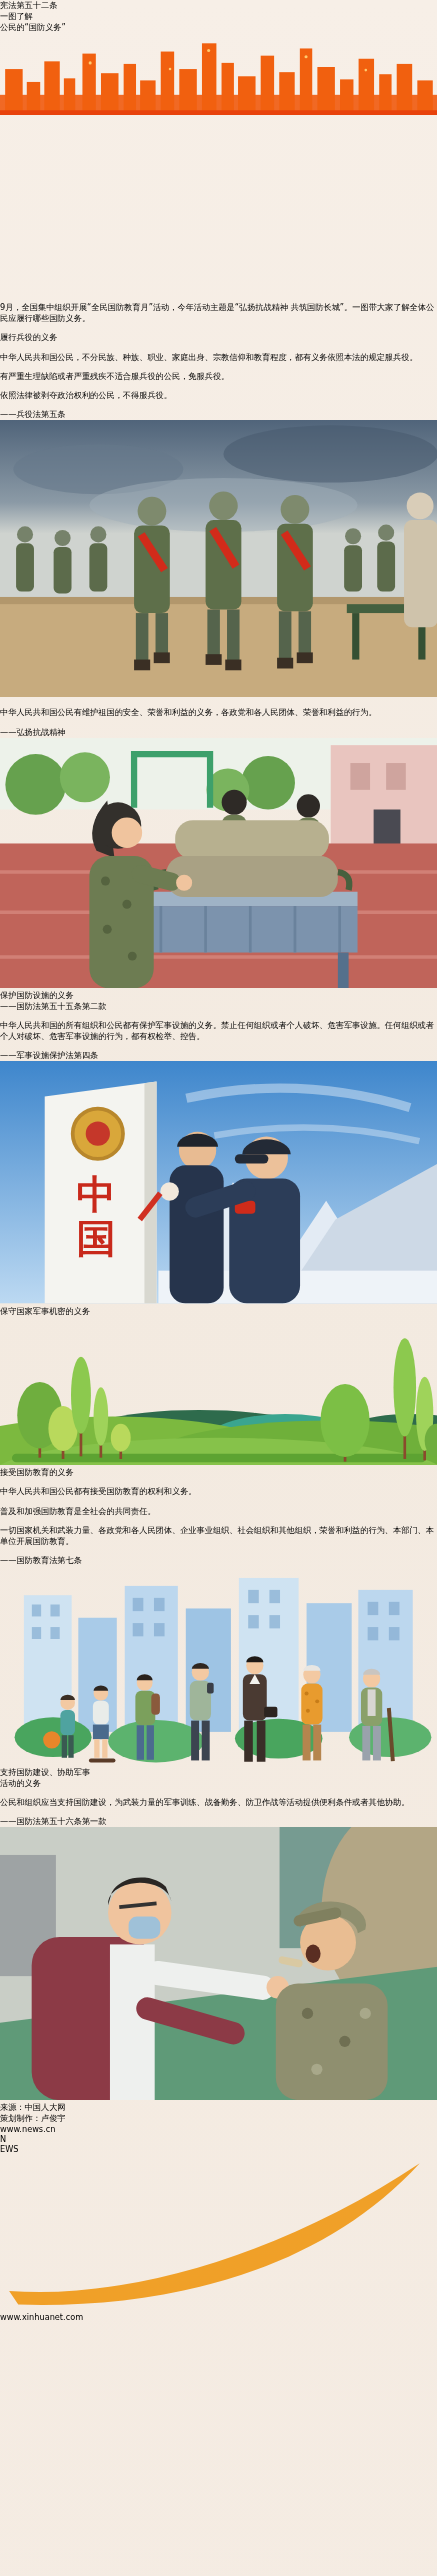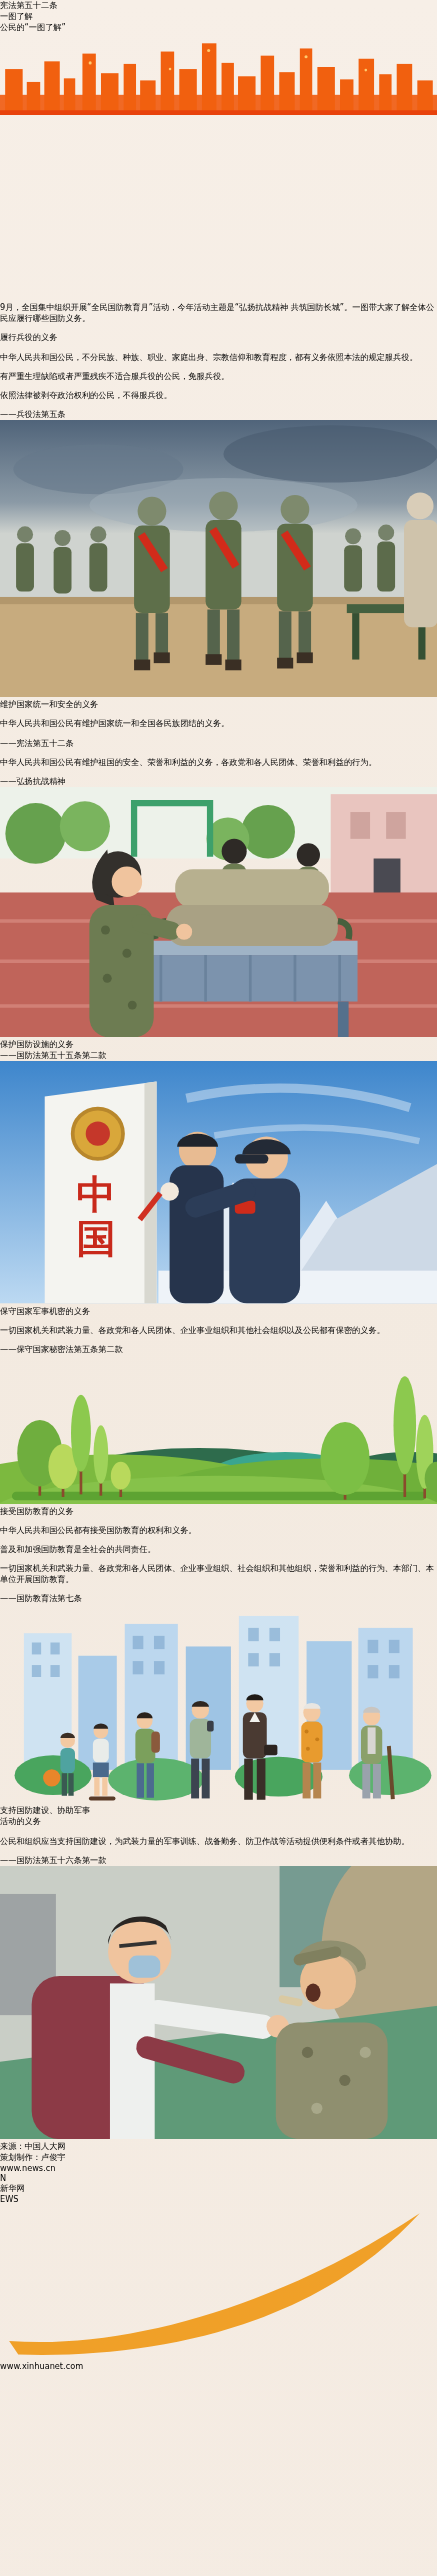"公民的“一图了解”" div.hero-t2 { text: 一图了解 -> 国防义务 }
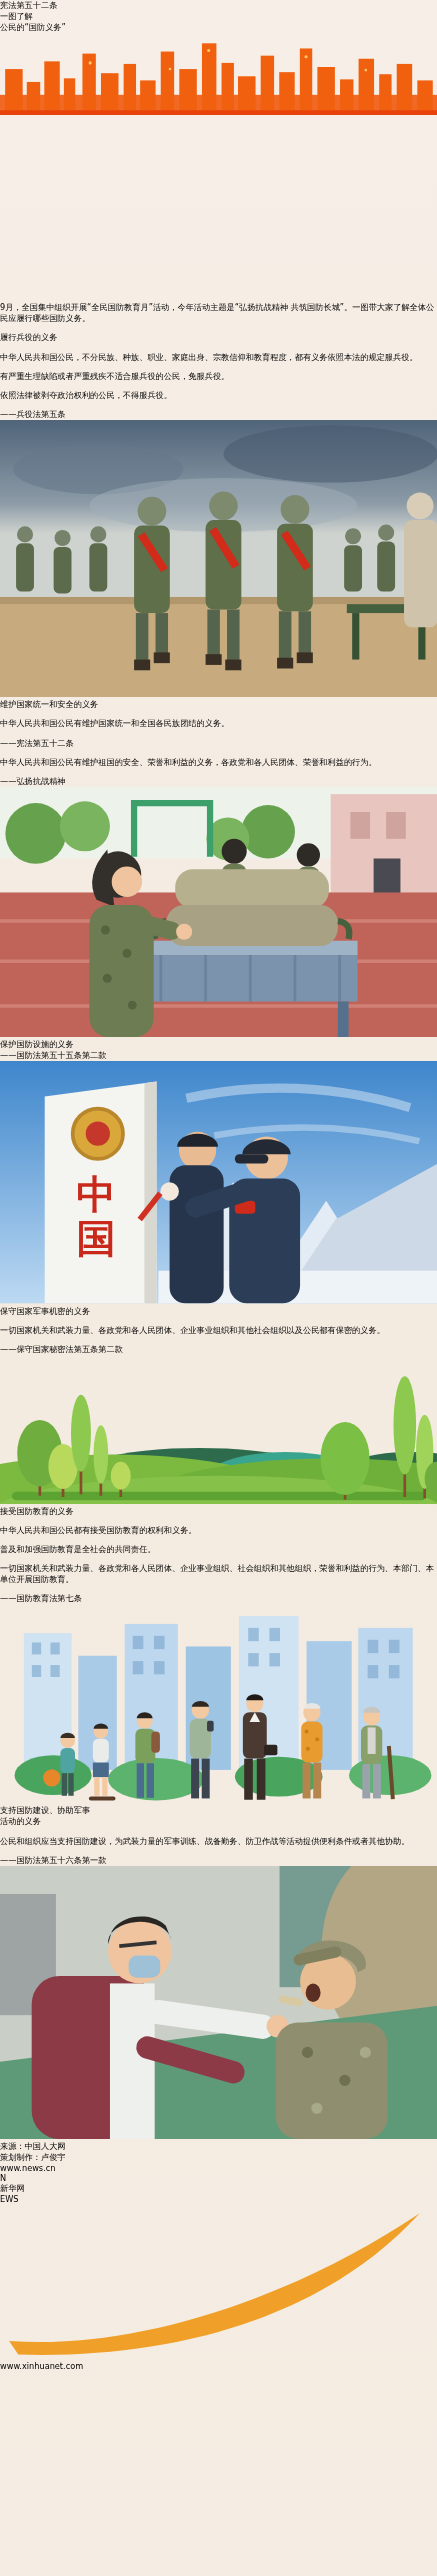"维护国家统一和安全的义务" div.ribbon { html: <div> <i></i> <i></i> <i></i> <i></i> <i></i> <div><span>维护国家统一和安全的义务</span></div> </div> -> none }
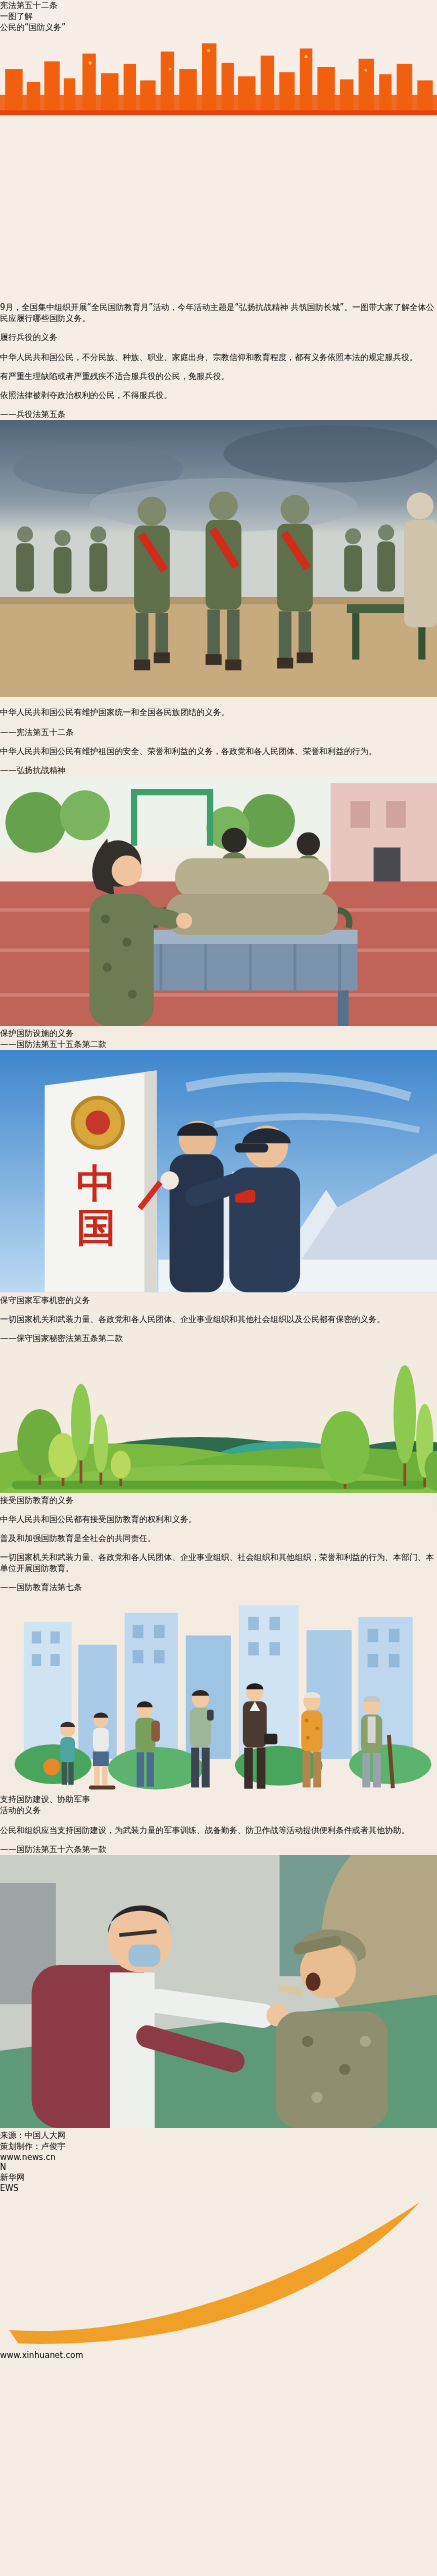"中华人民共和国公民有维护国家统一和全国各民族团结的义务。" div.block { html: <div> <p>中华人民共和国公民有维护国家统一和全国各民族团结的义务。</p> <div>——宪法第五十二条</div> </div> -> none }
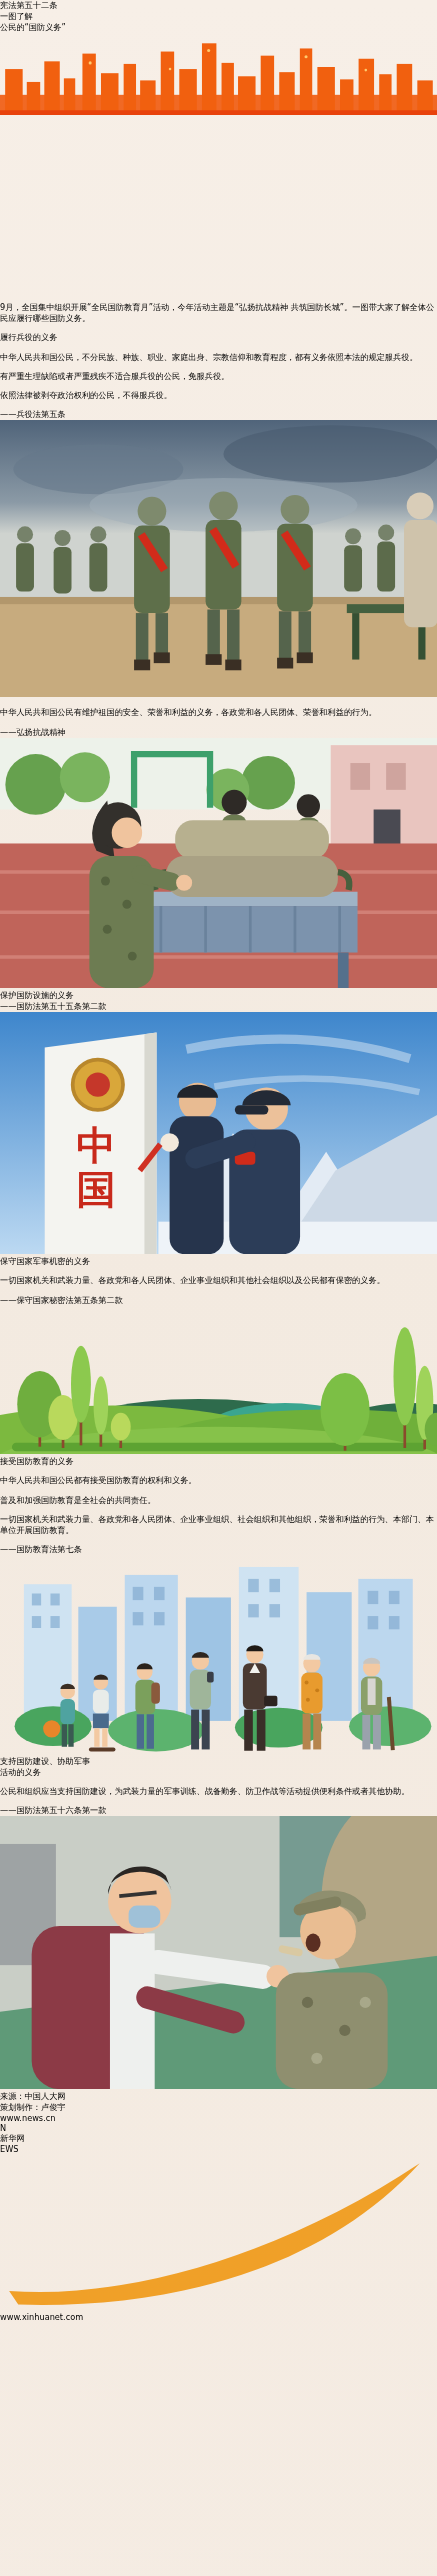"中华人民共和国的所有组织和公民都有保护军事设施的义务。禁止任何组织或者个人破坏、" div.block { html: none -> <div> <p>中华人民共和国的所有组织和公民都有保护军事设施的义务。禁止任何组织或者个人破坏、危害军事设施。任何组织或者个人对破坏、危害军事设施的行为，都有权检举、控告。</p> <div>——军事设施保护法第四条</div> </div> }
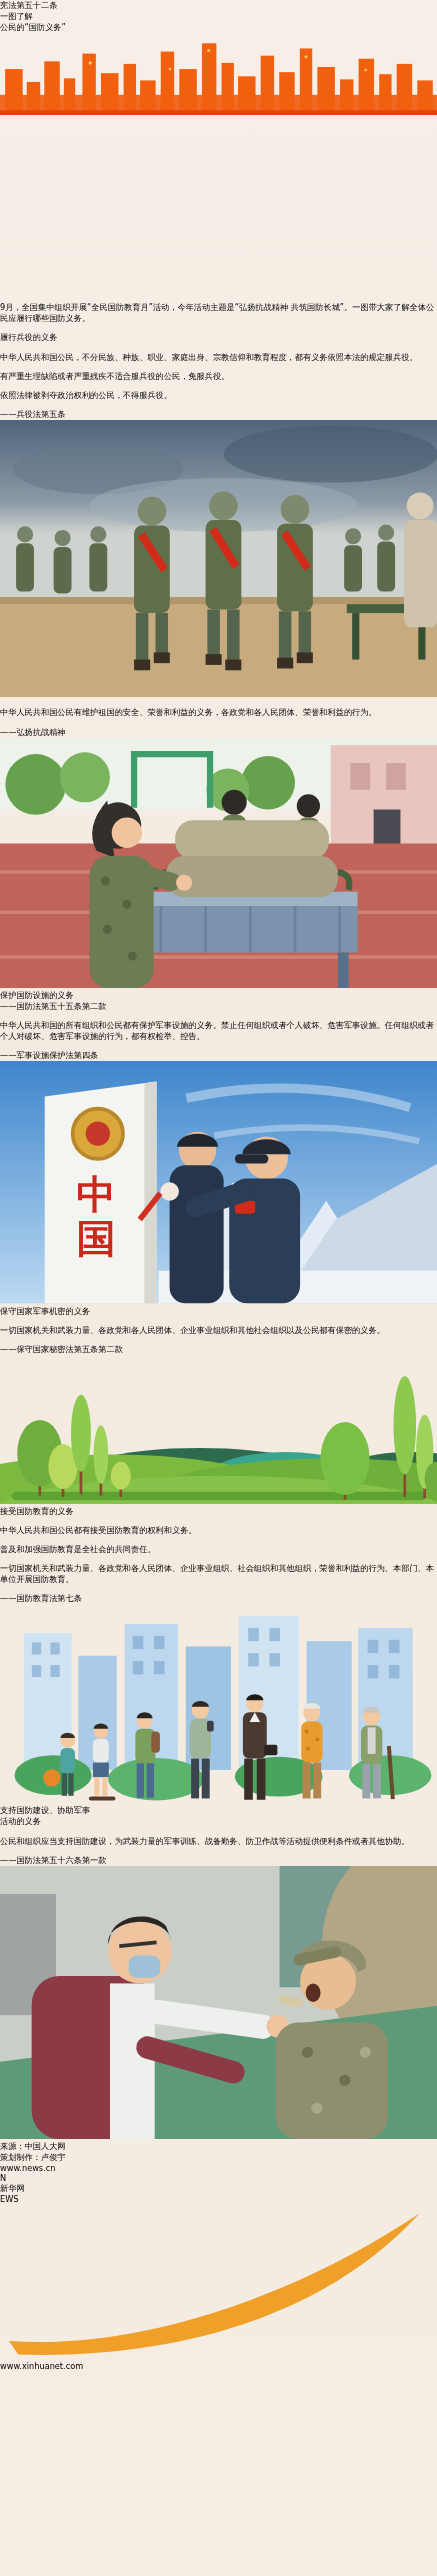"一切国家机关和武装力量、各政党和各人民团体、企业事业组织和其他社会组织以及公民都" div.block { html: <div> <p>一切国家机关和武装力量、各政党和各人民团体、企业事业组织和其他社会组织以及公民都有保密的义务。</p> <div>——保守国家秘密法第五条第二款</div> </div> -> none }
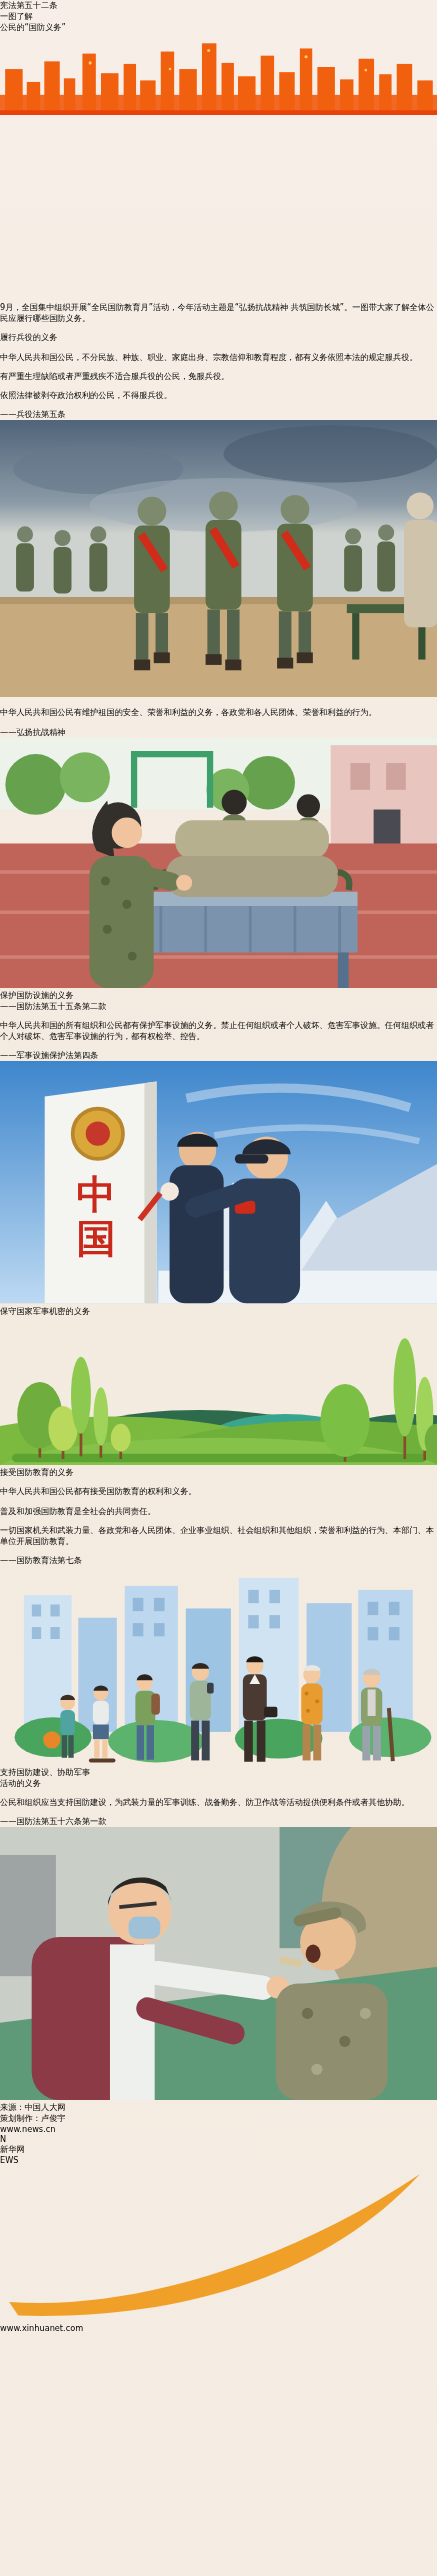"新华网" div.xh-cn { html: <div>新华网</div> -> none }
